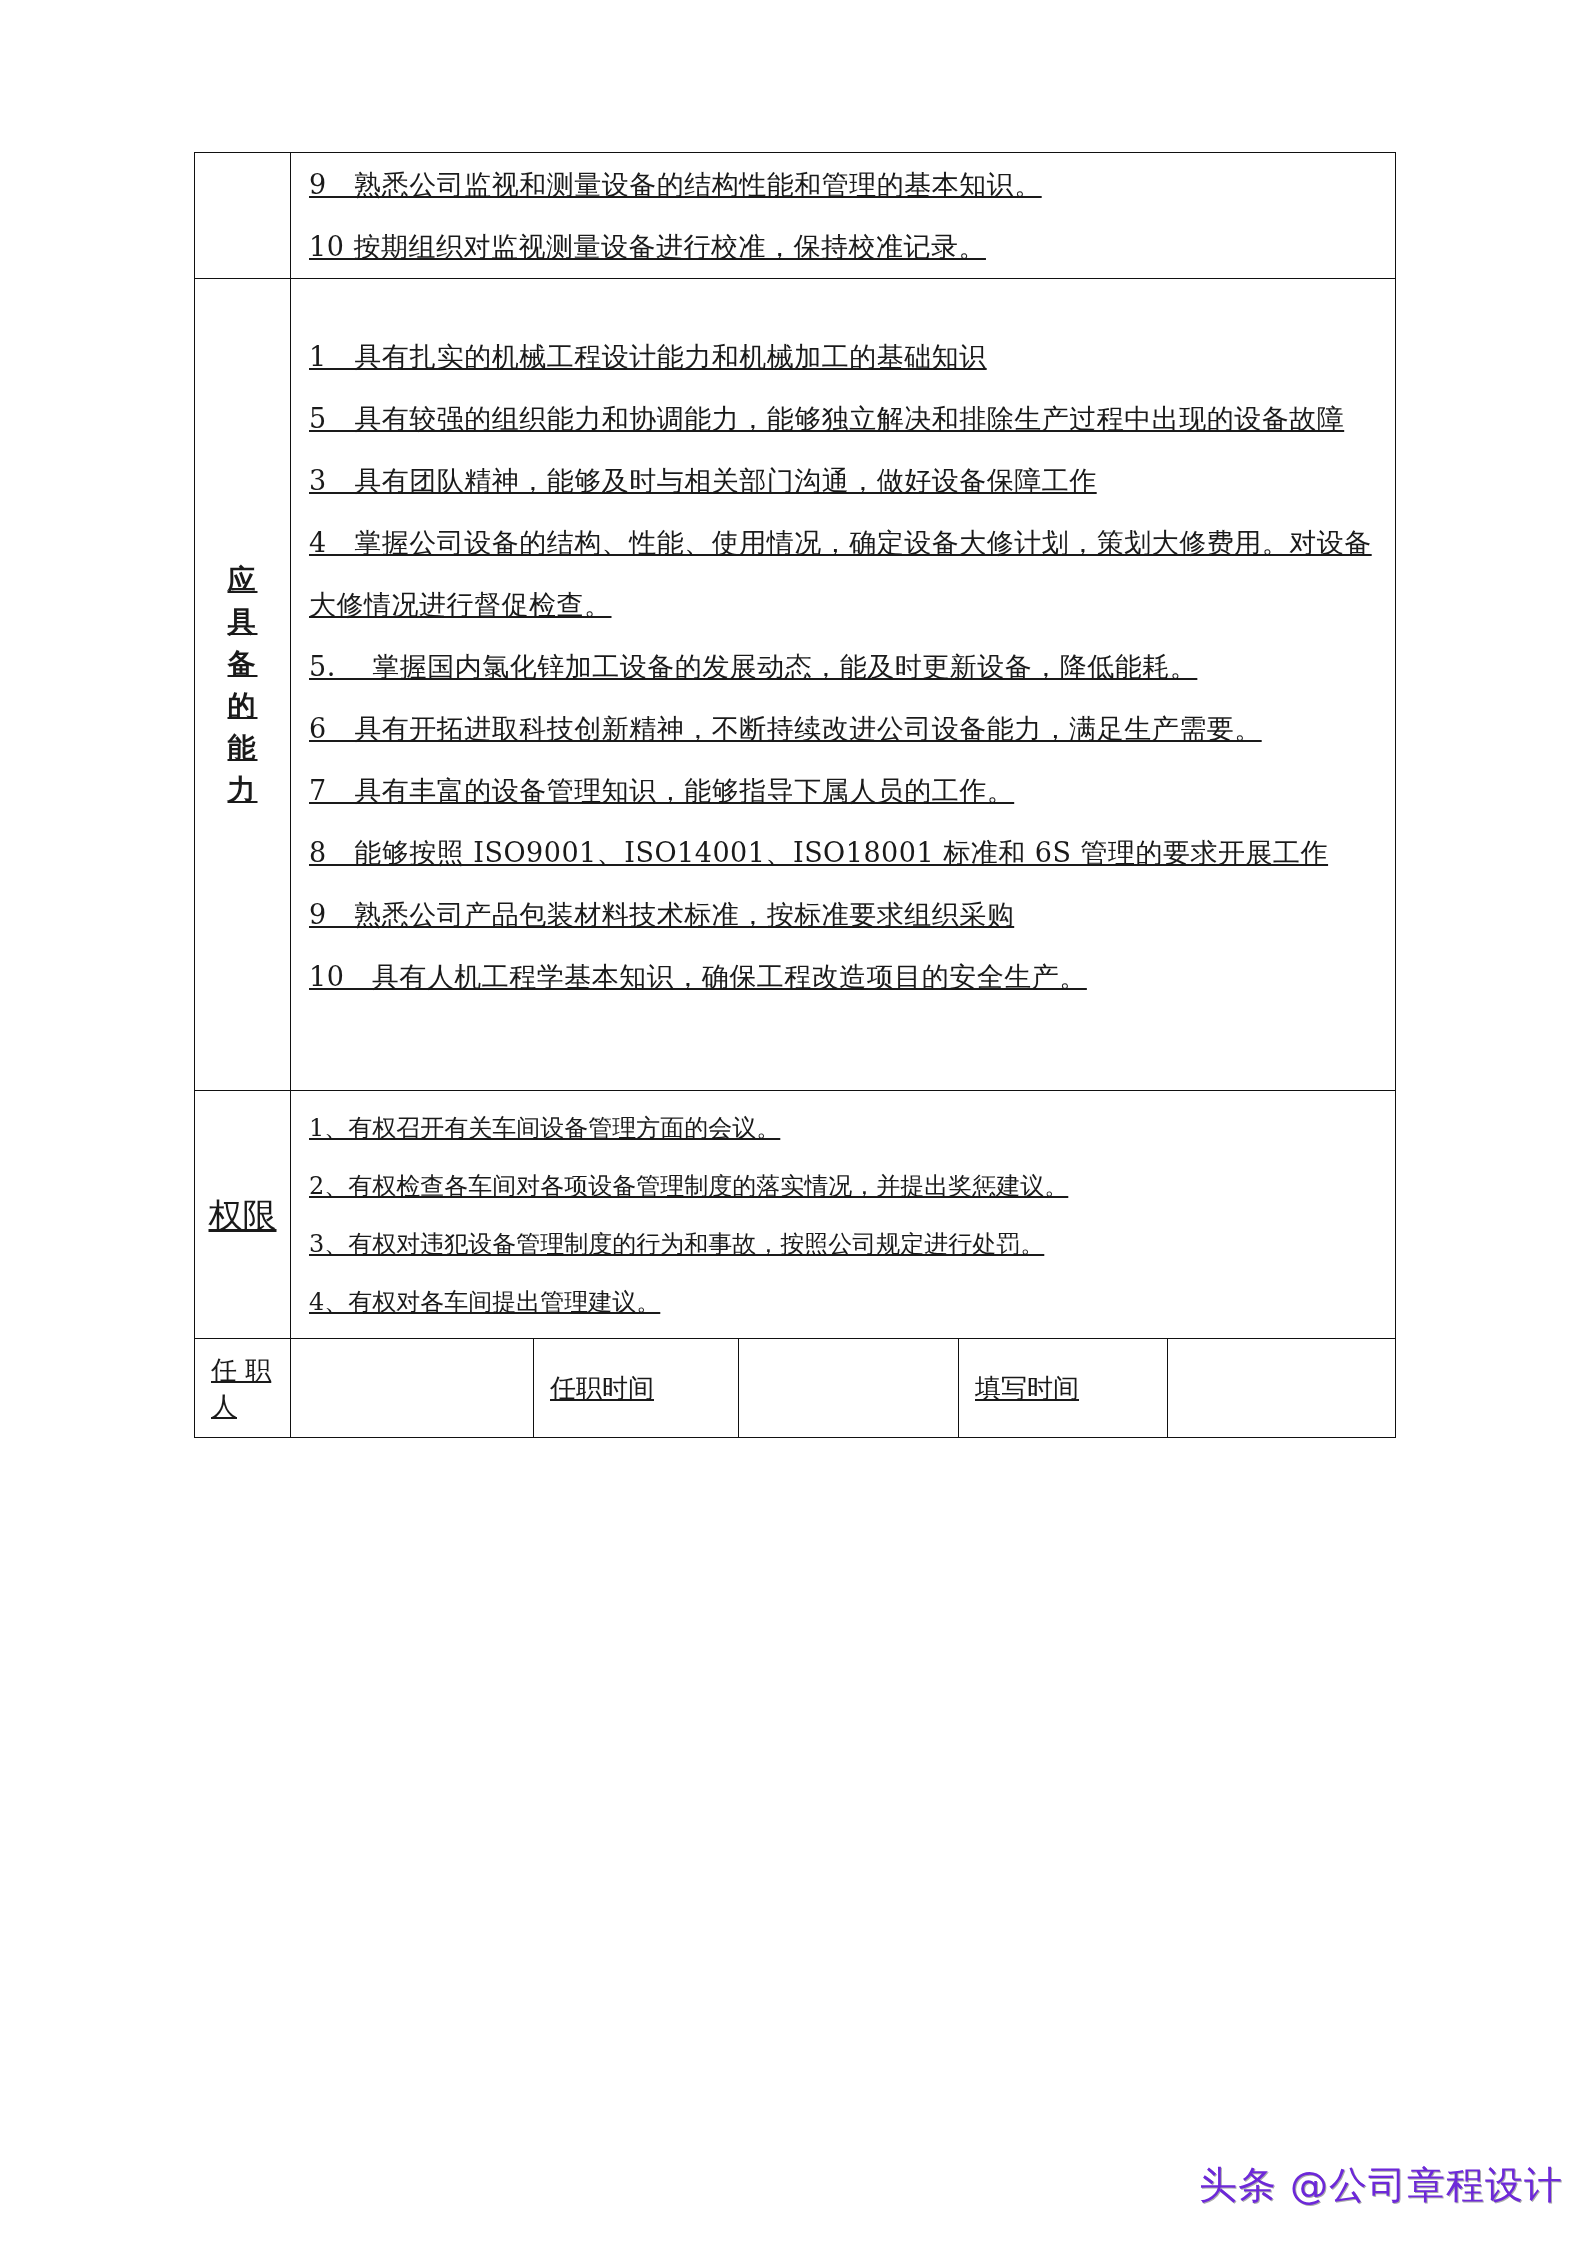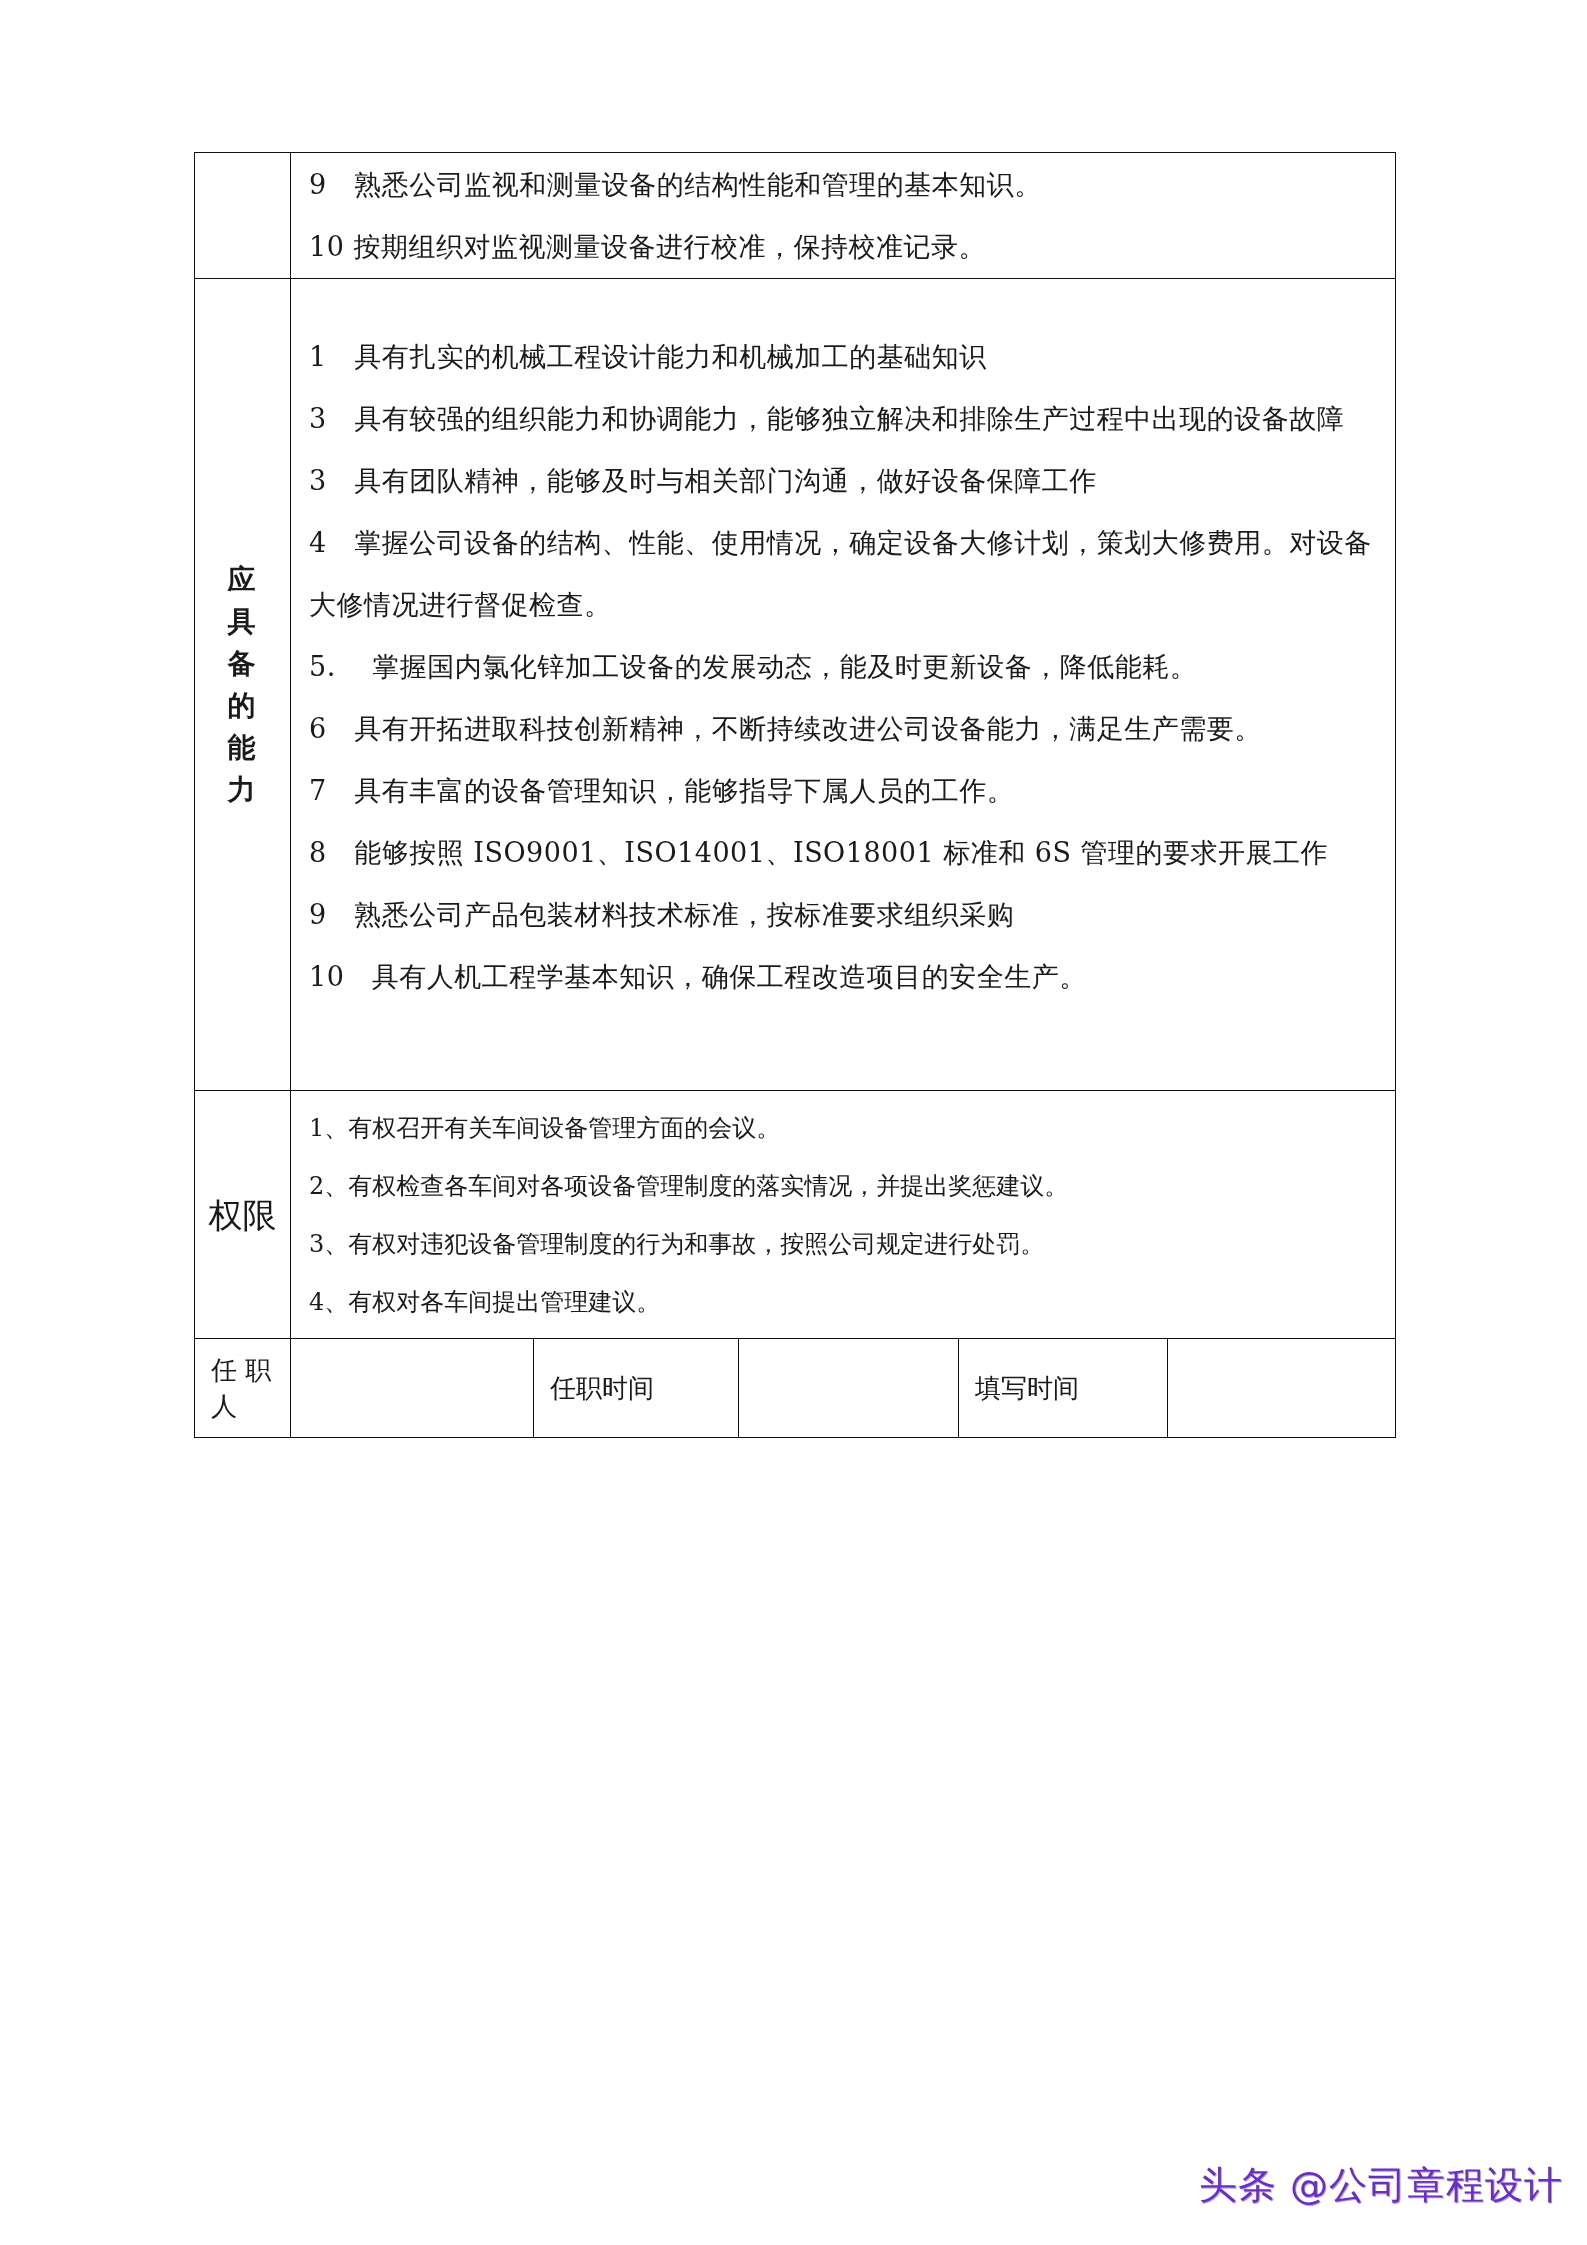"9 熟悉公司监视和测量设备的结构性能和管理的基本知识。" table.job-table { text-decoration: none -> underline }
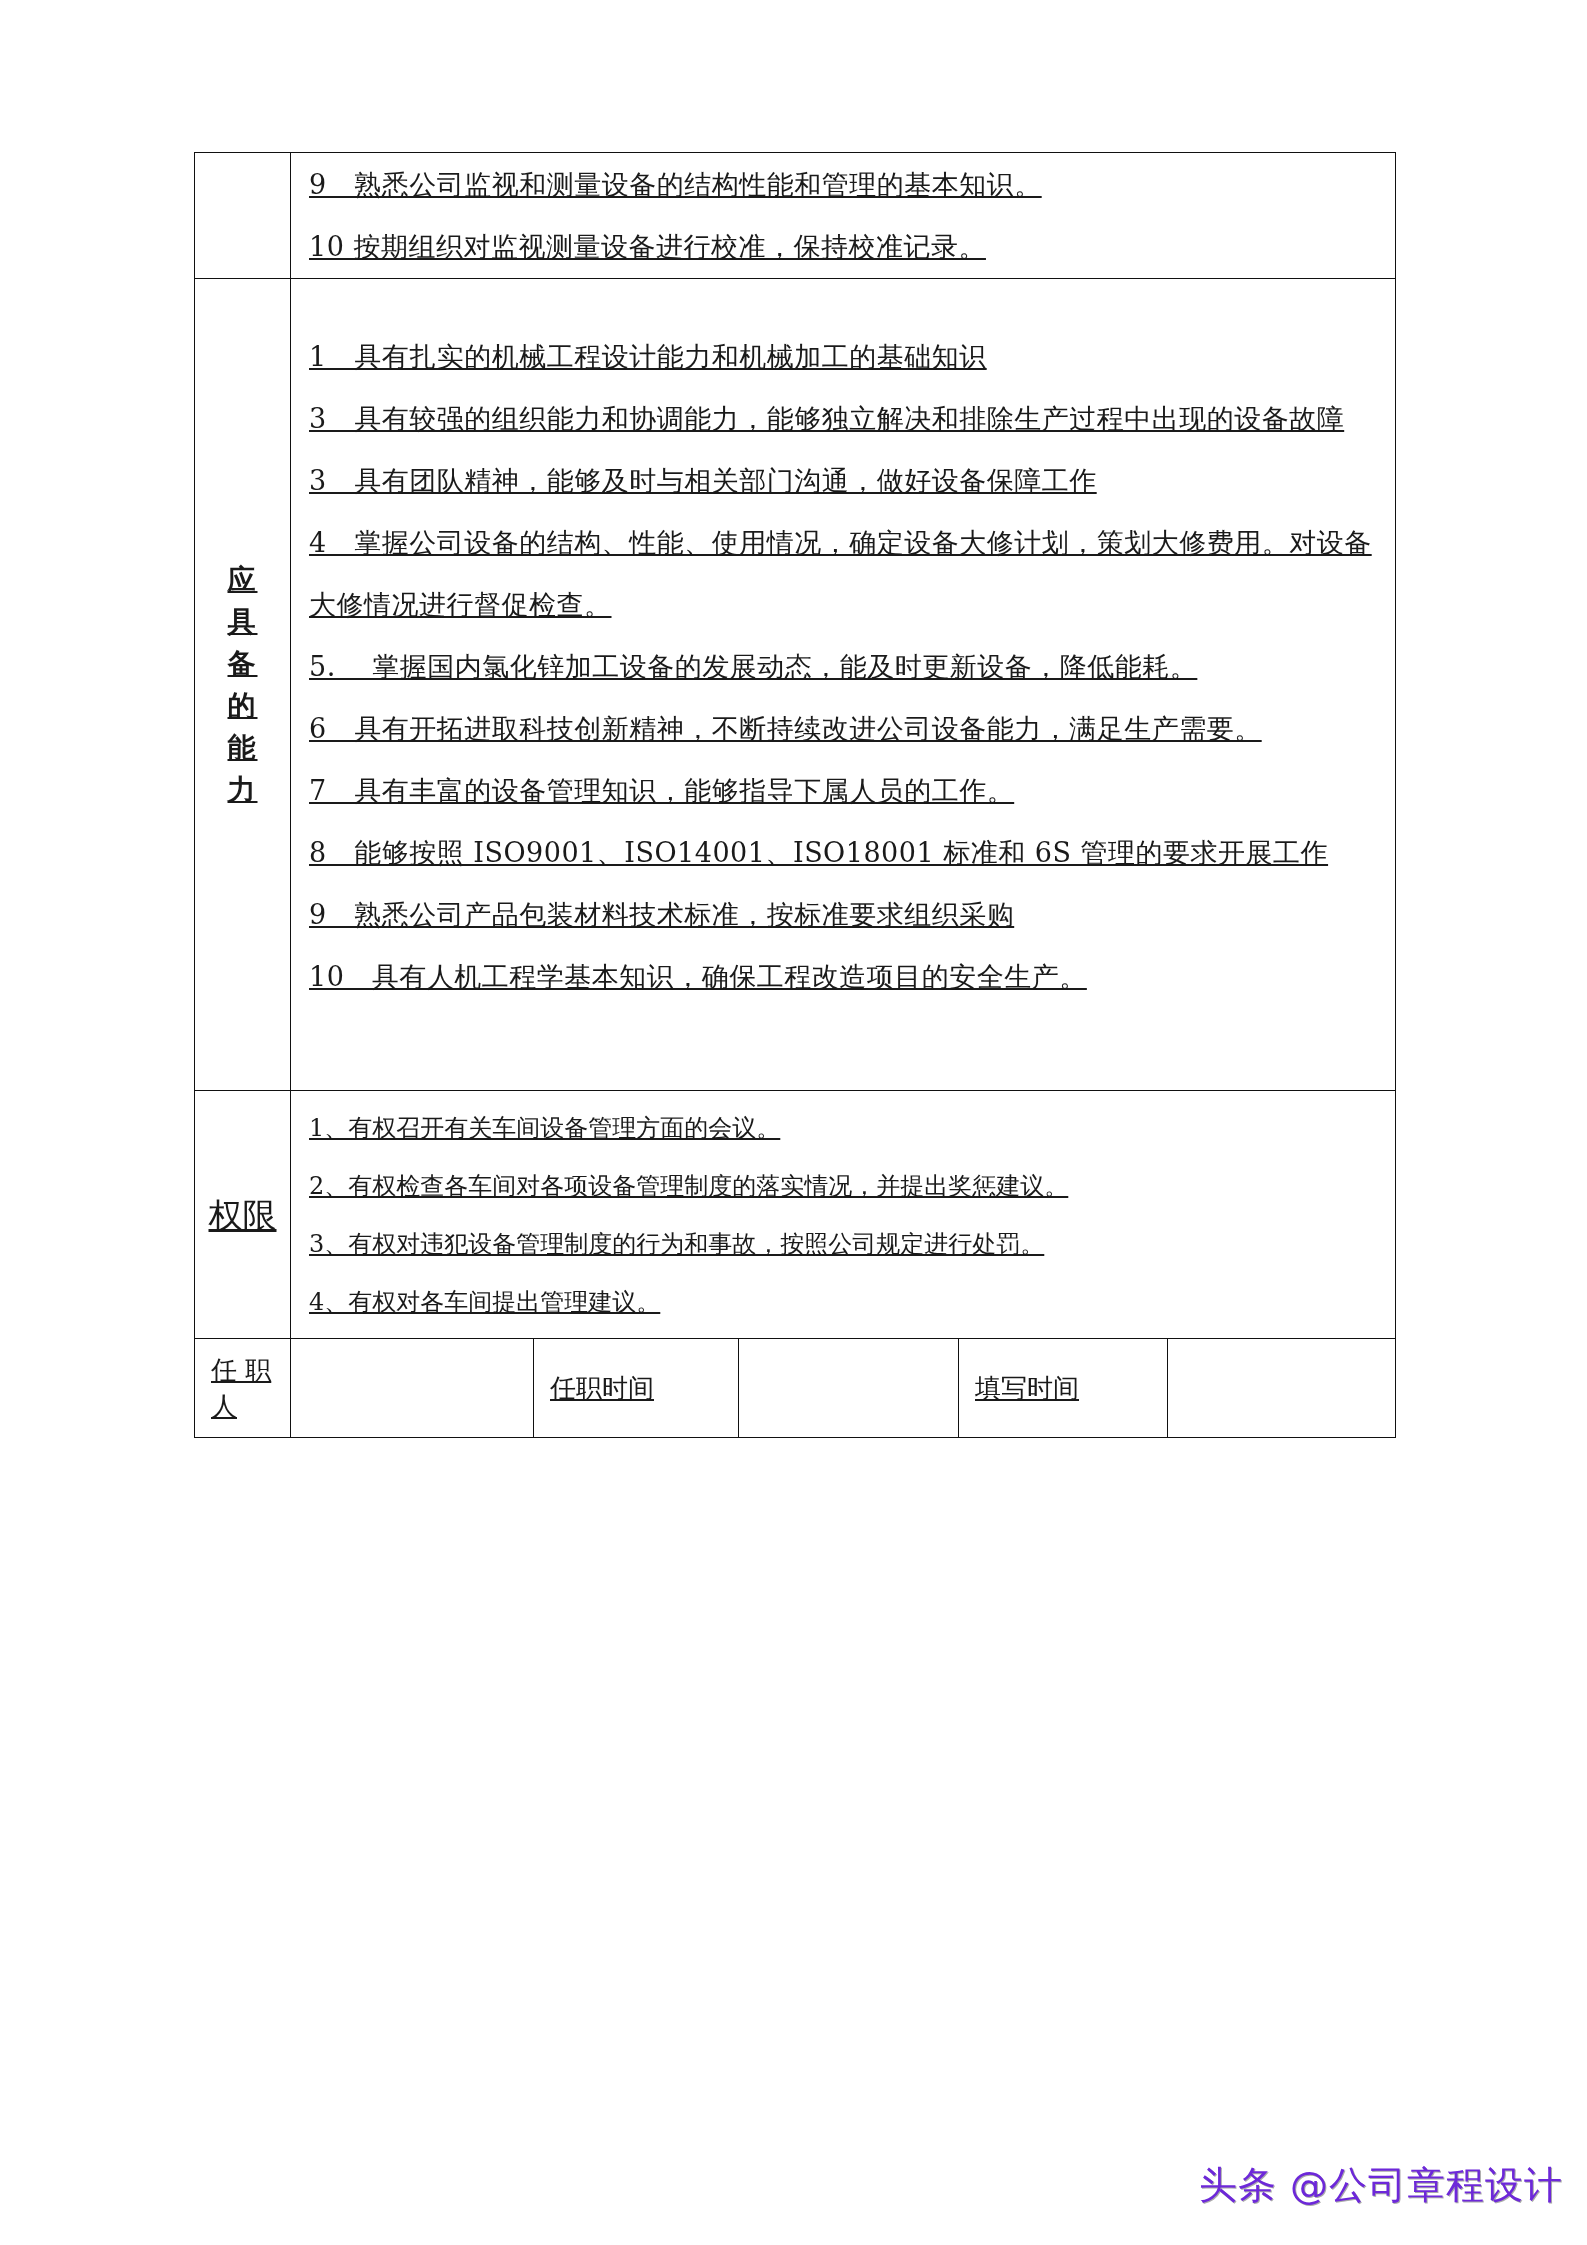"3 具有较强的组织能力和协调能力，能够独立解决和排除生产过程中出现的设备故障" div.line { text: 3 -> 5 }
